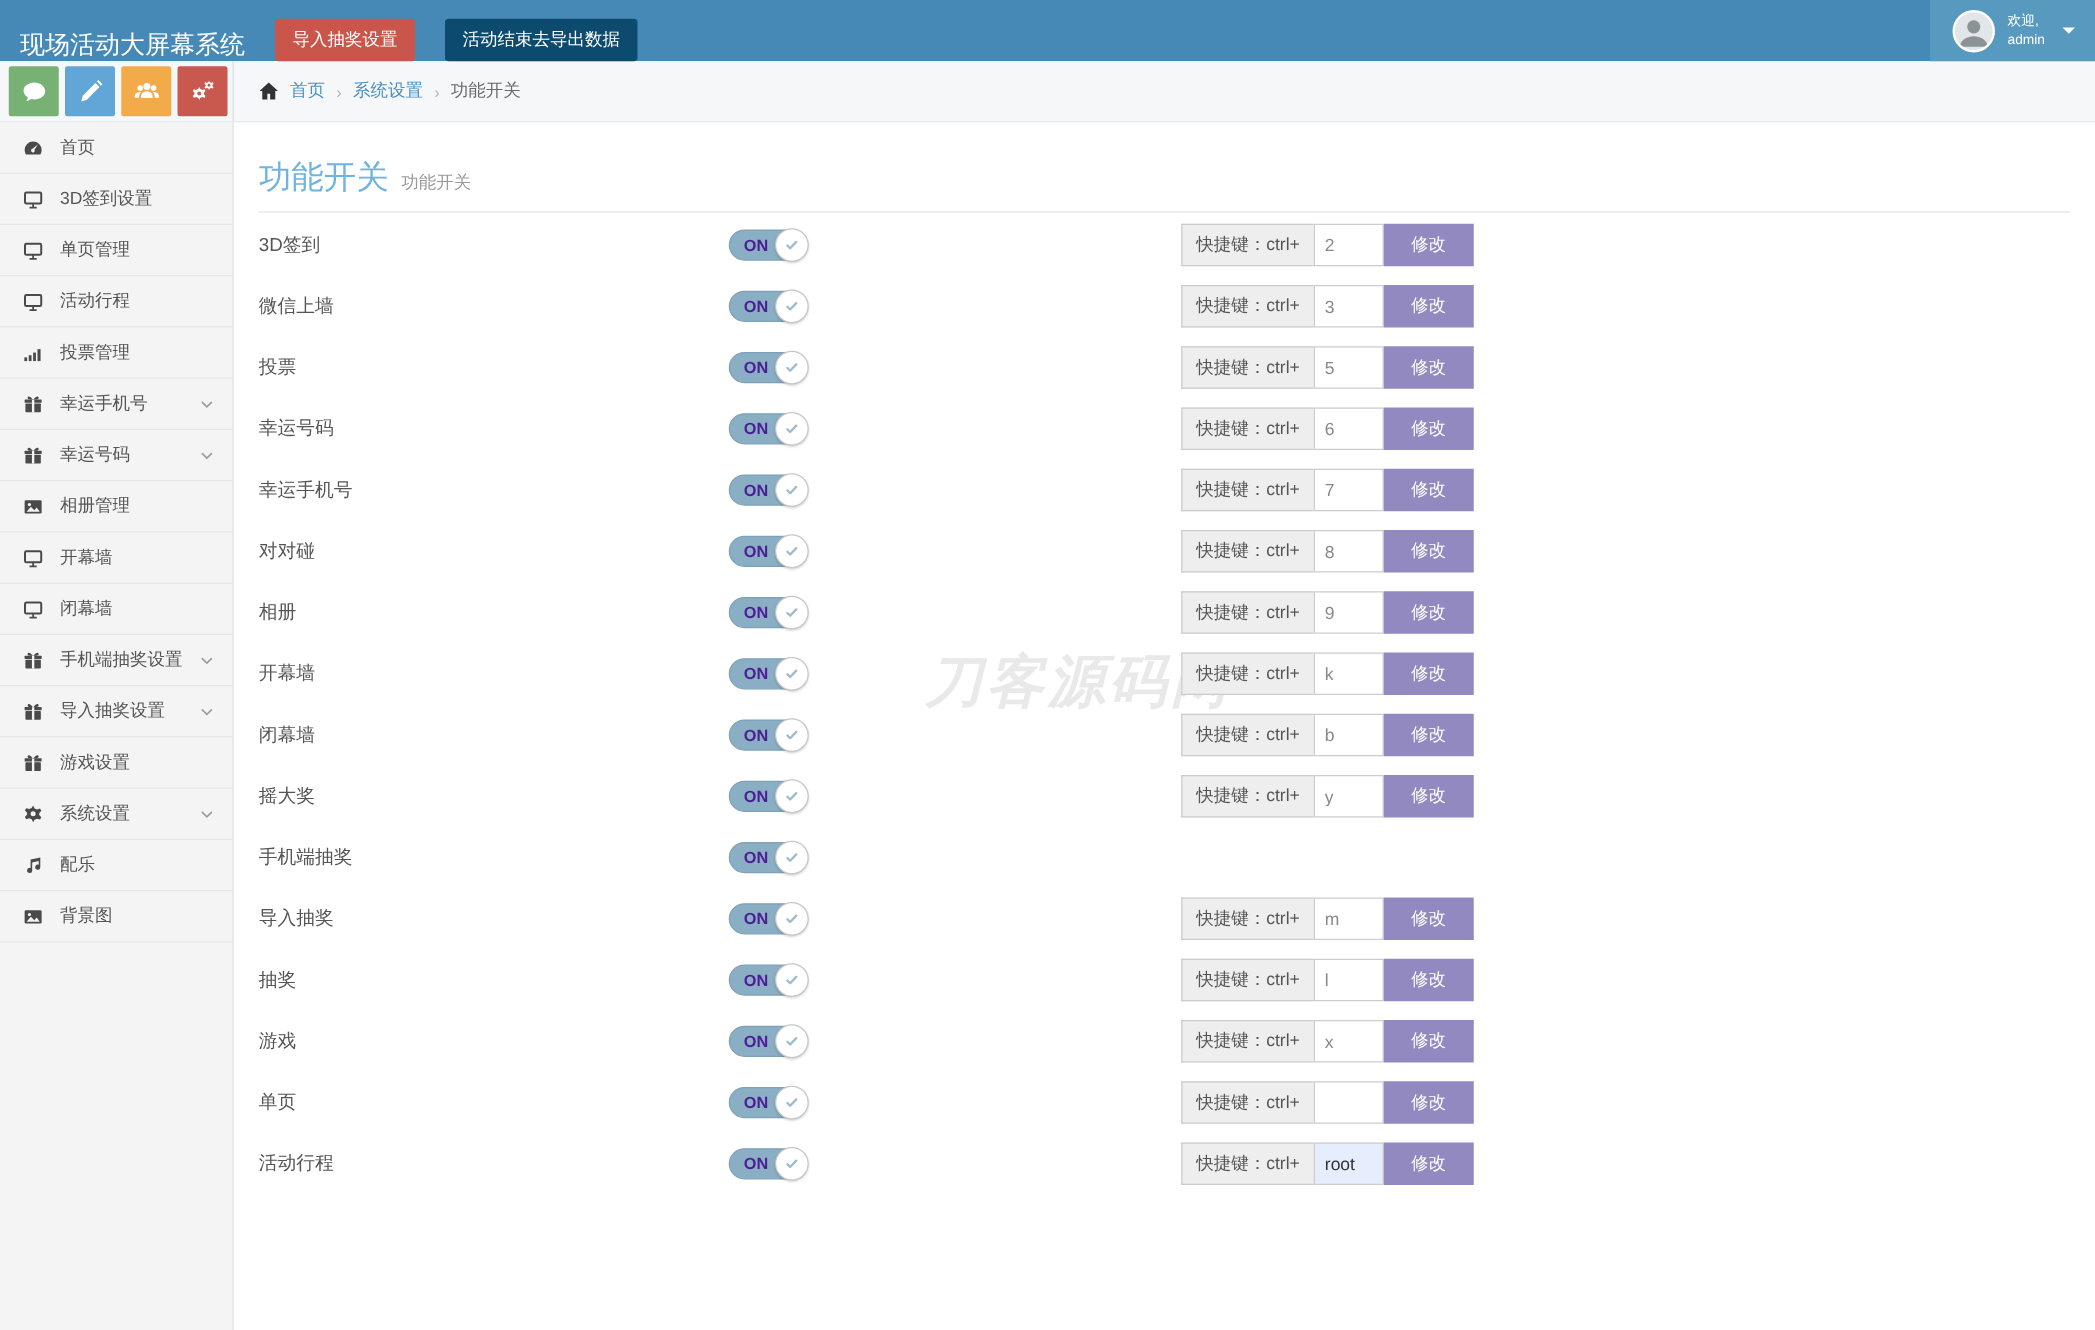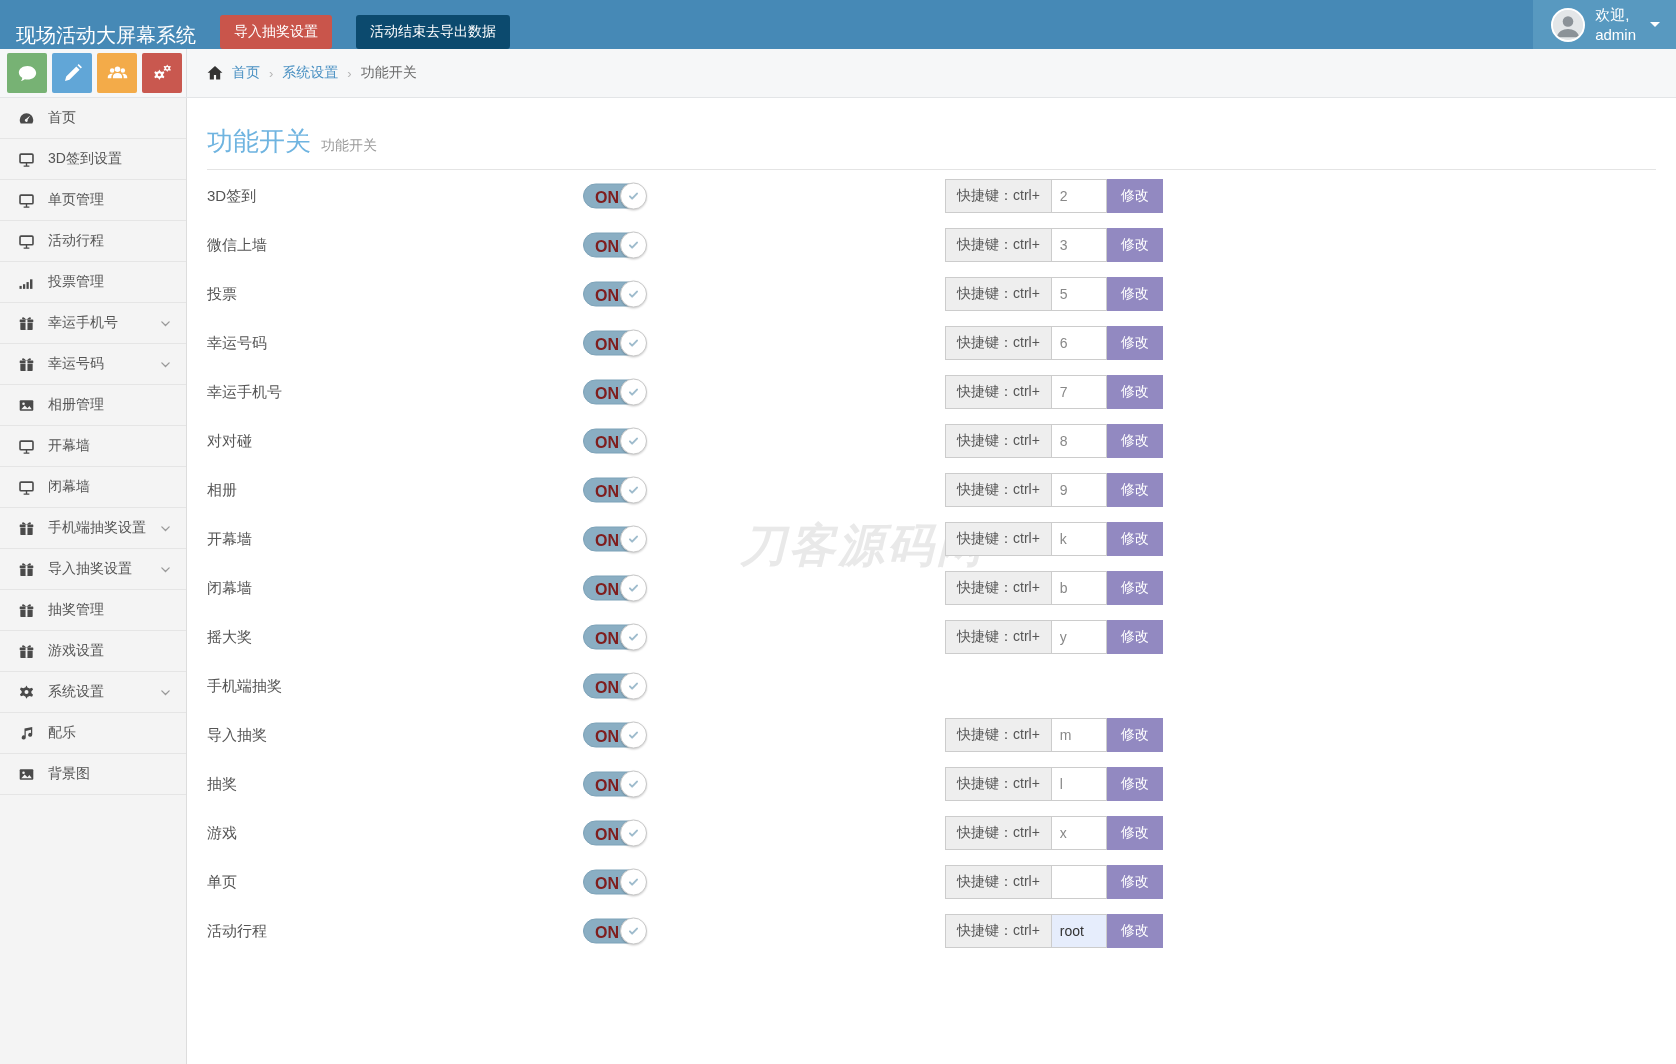"欢迎," .welcome { font-size: 15px -> 11px }
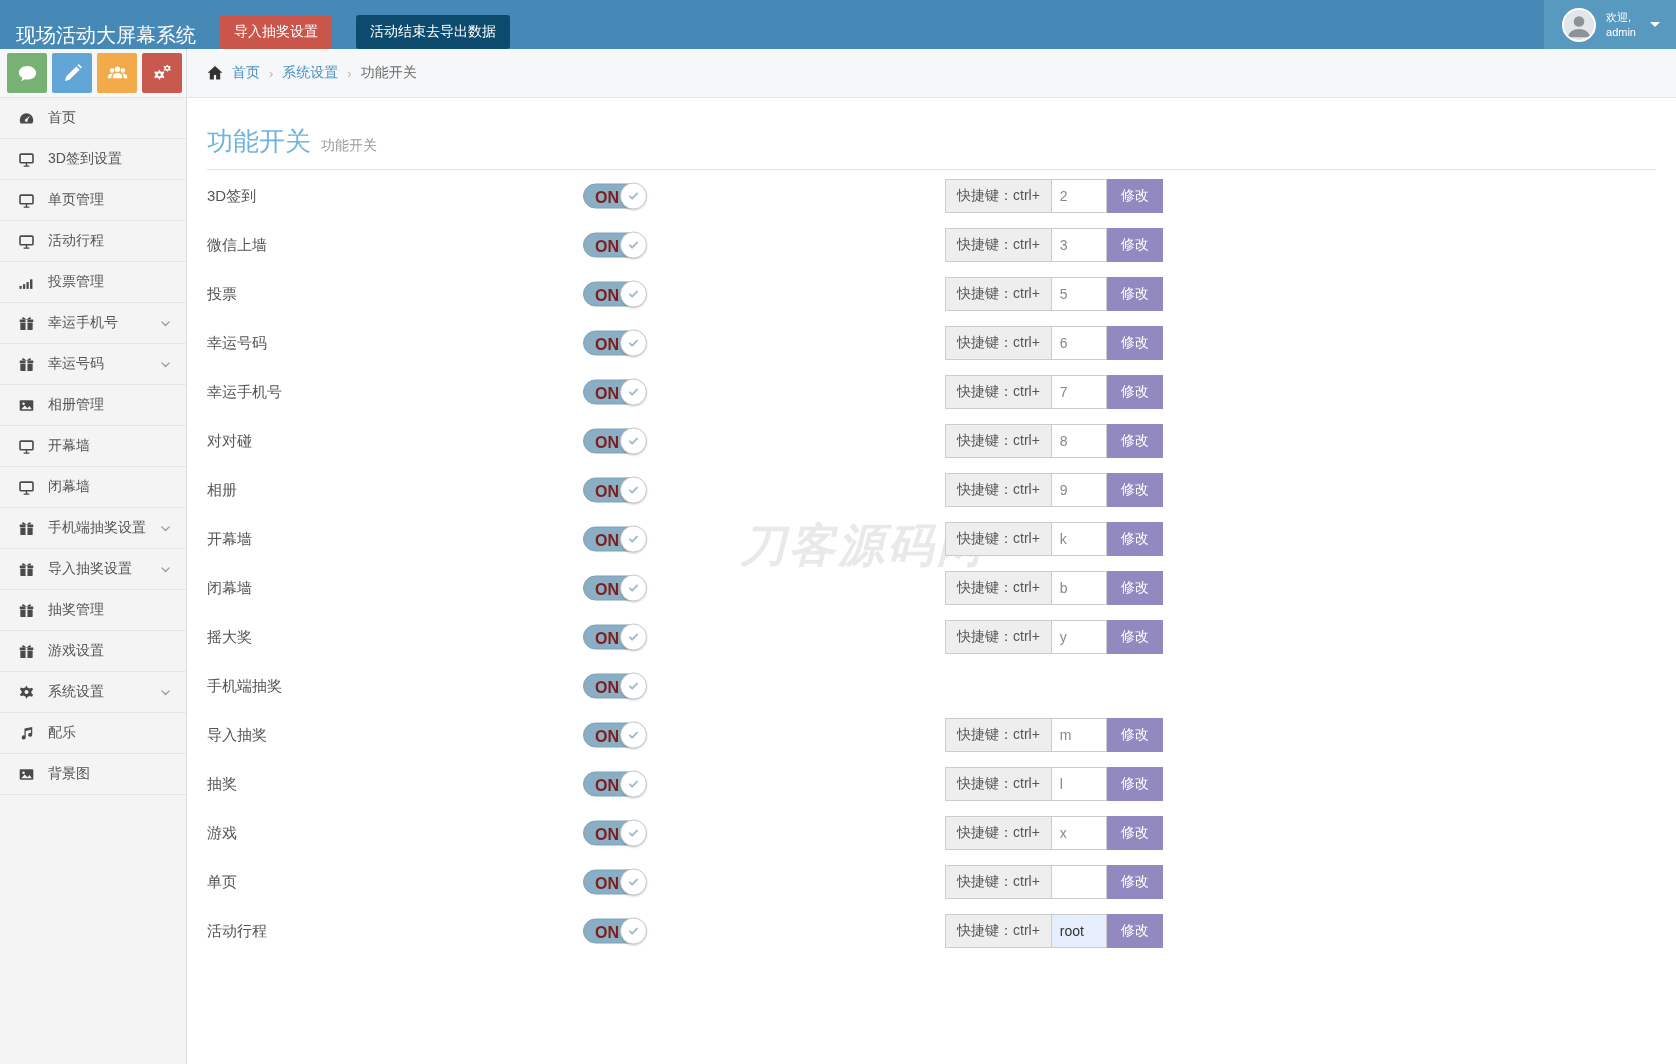"ON" .toggle-on { color: #7f1d1d -> #4c1d95; font-size: 16px -> 13px }
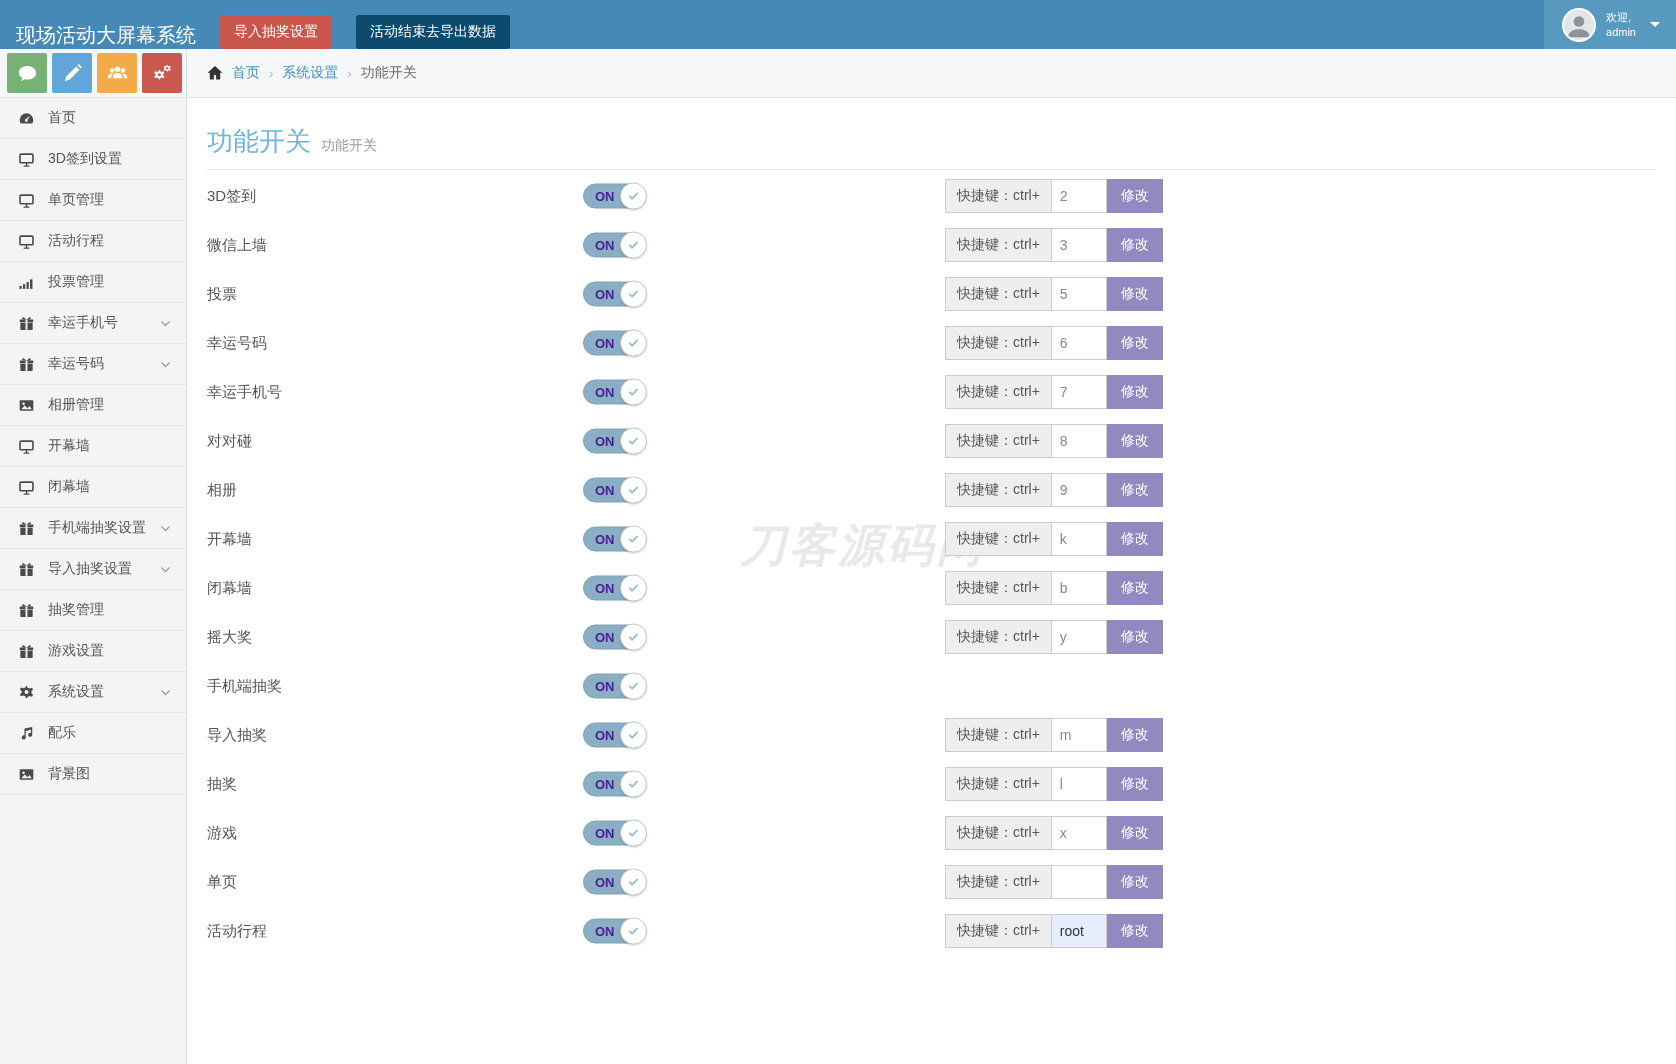"修改" .sc-modify { width: 56px -> 72px }
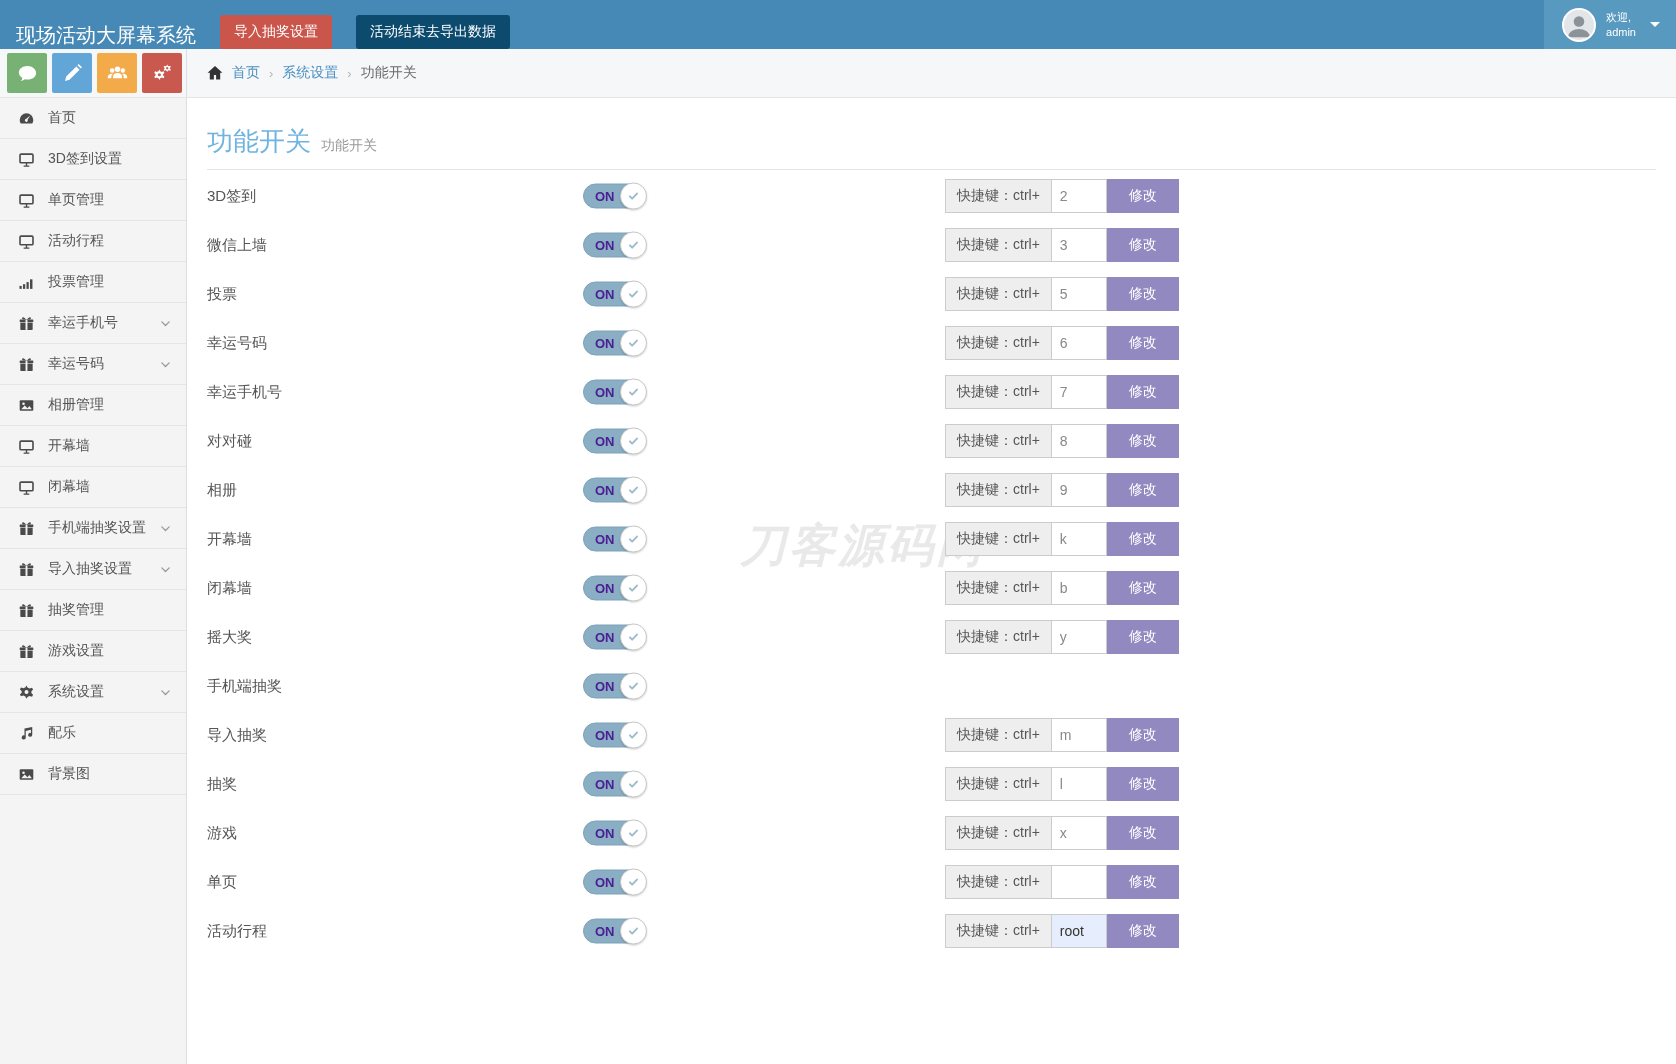"抽奖管理" div.sb-item { html: <div> <span> <svg> <rect></rect> <rect></rect> <rect></rect> <path></path> </svg> </span> <span>抽奖管理</span> </div> -> none }
